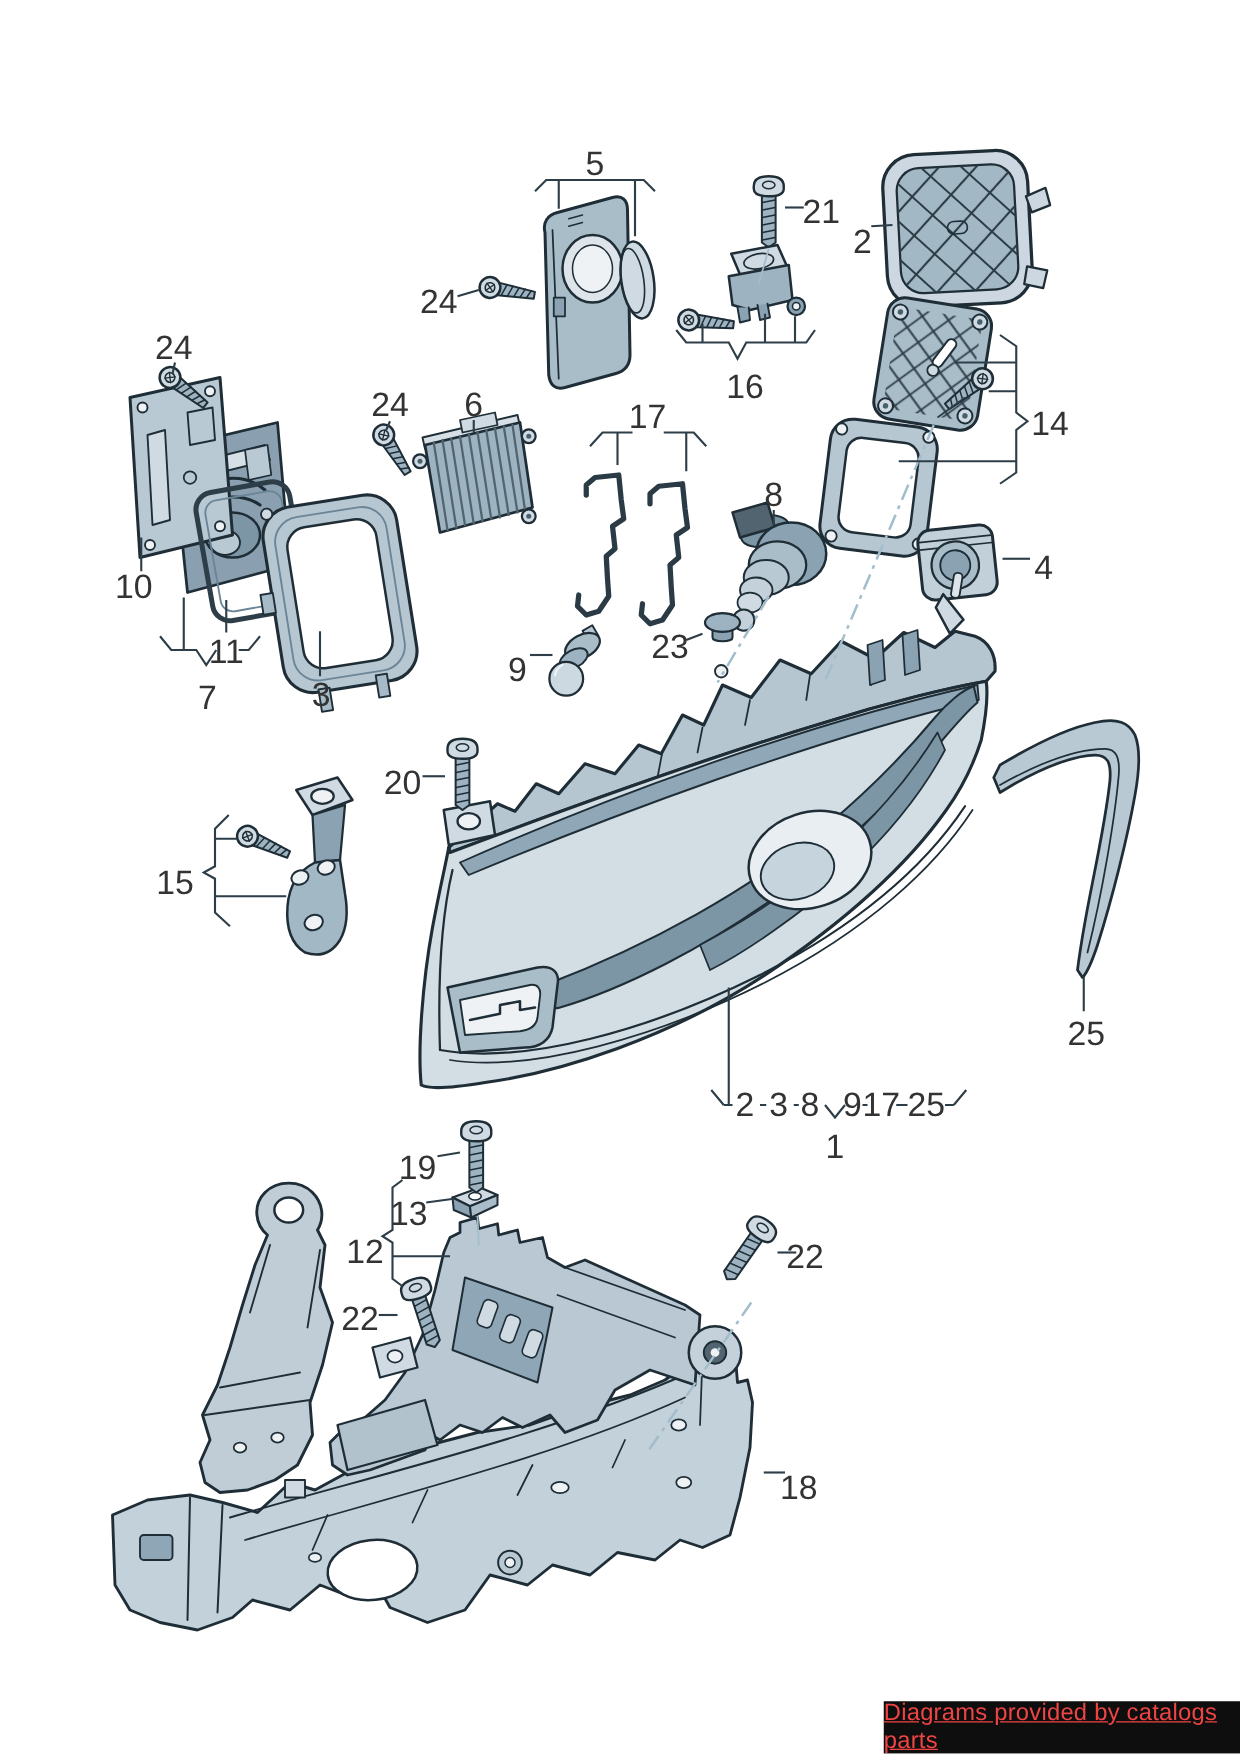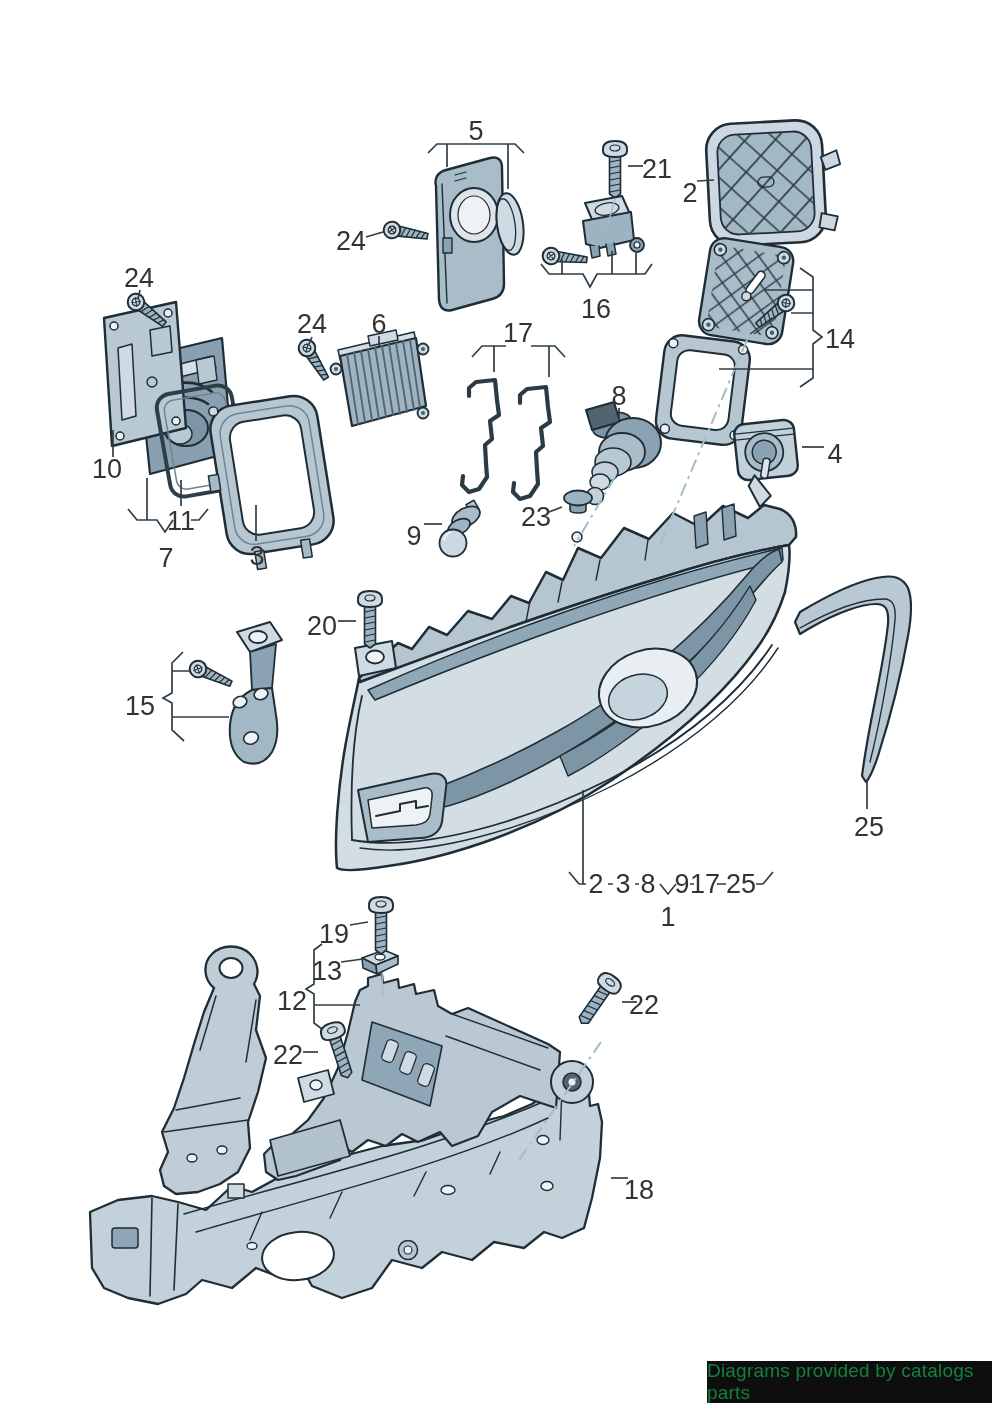"Diagrams provided by catalogs parts" .footer span { color: #15803d -> #ef4444; text-decoration: none -> underline }
